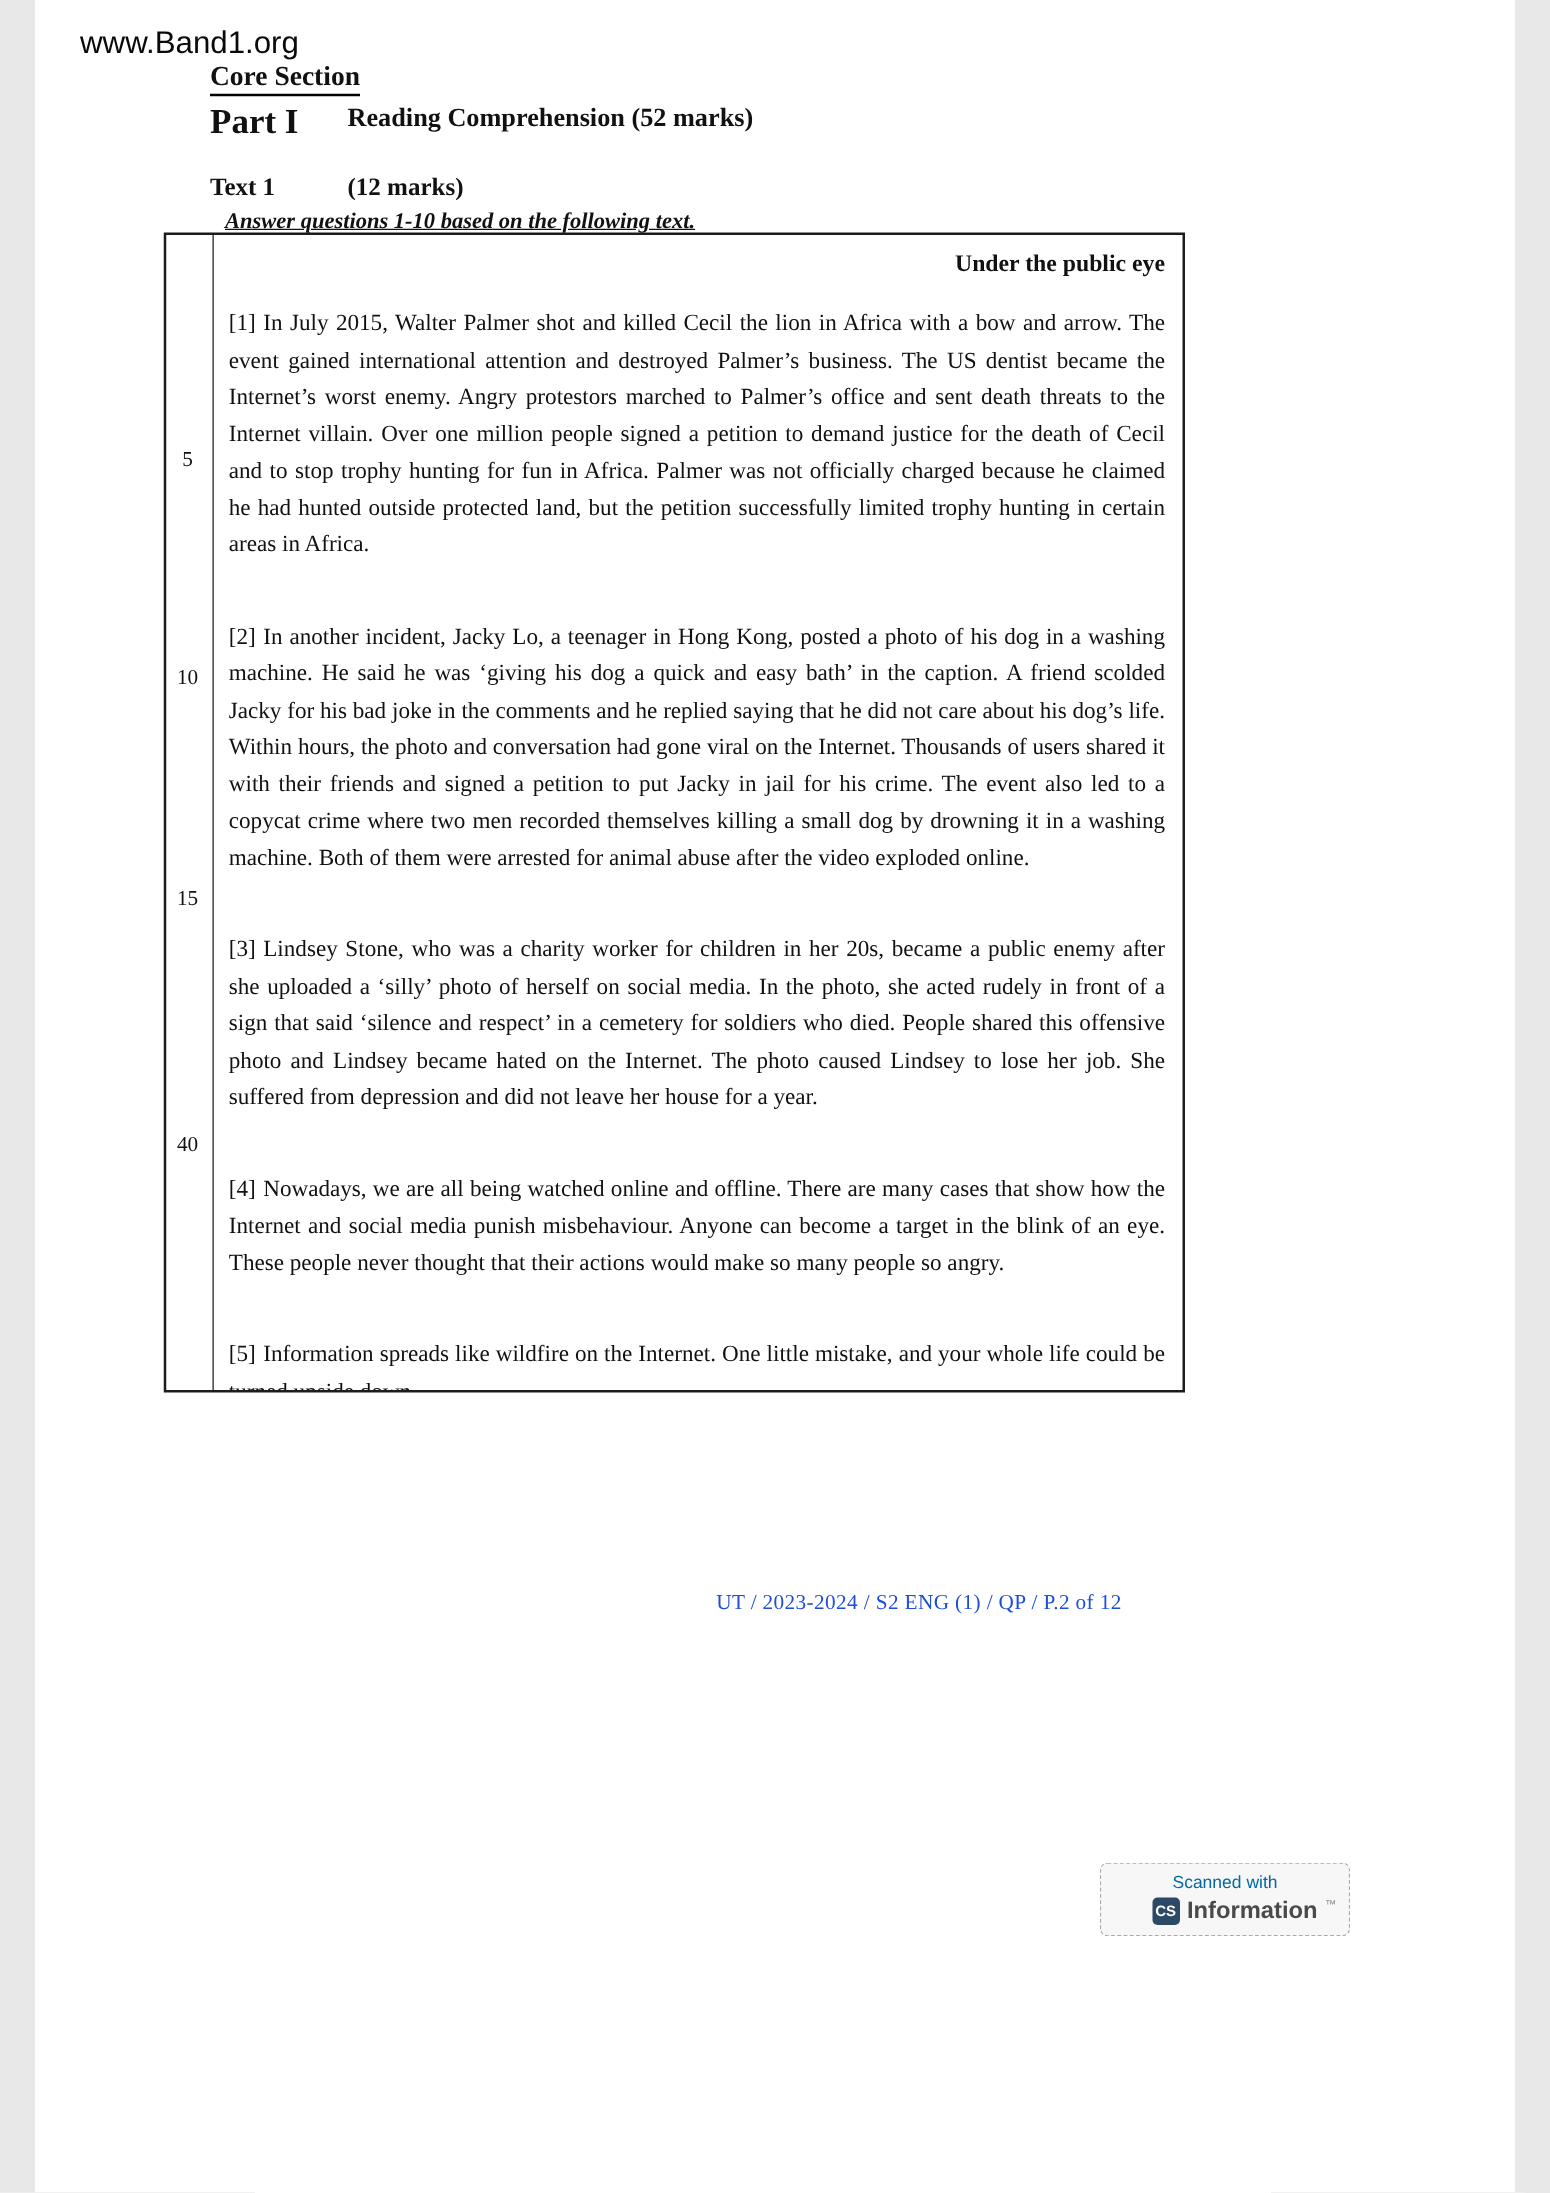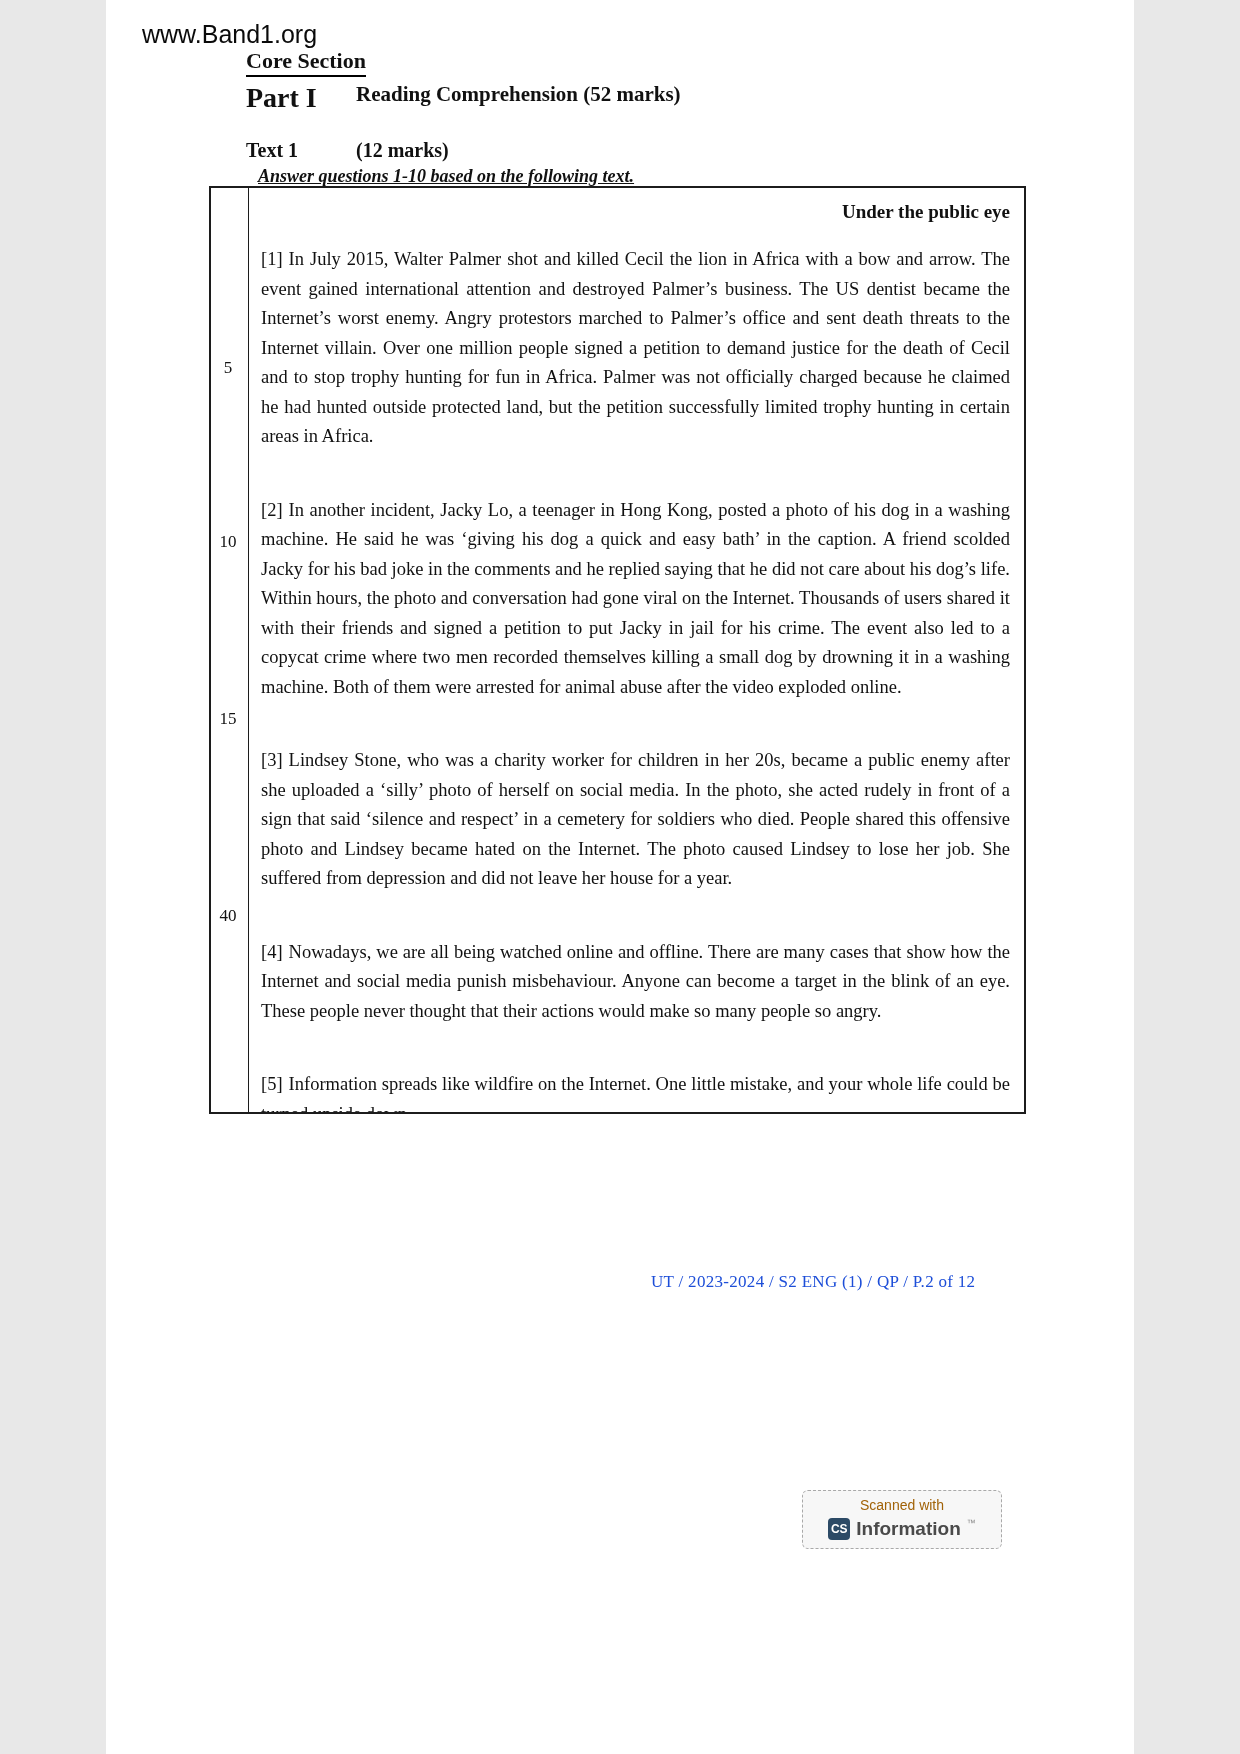"www.Band1.org" .page { width: 1028px -> 1184px }
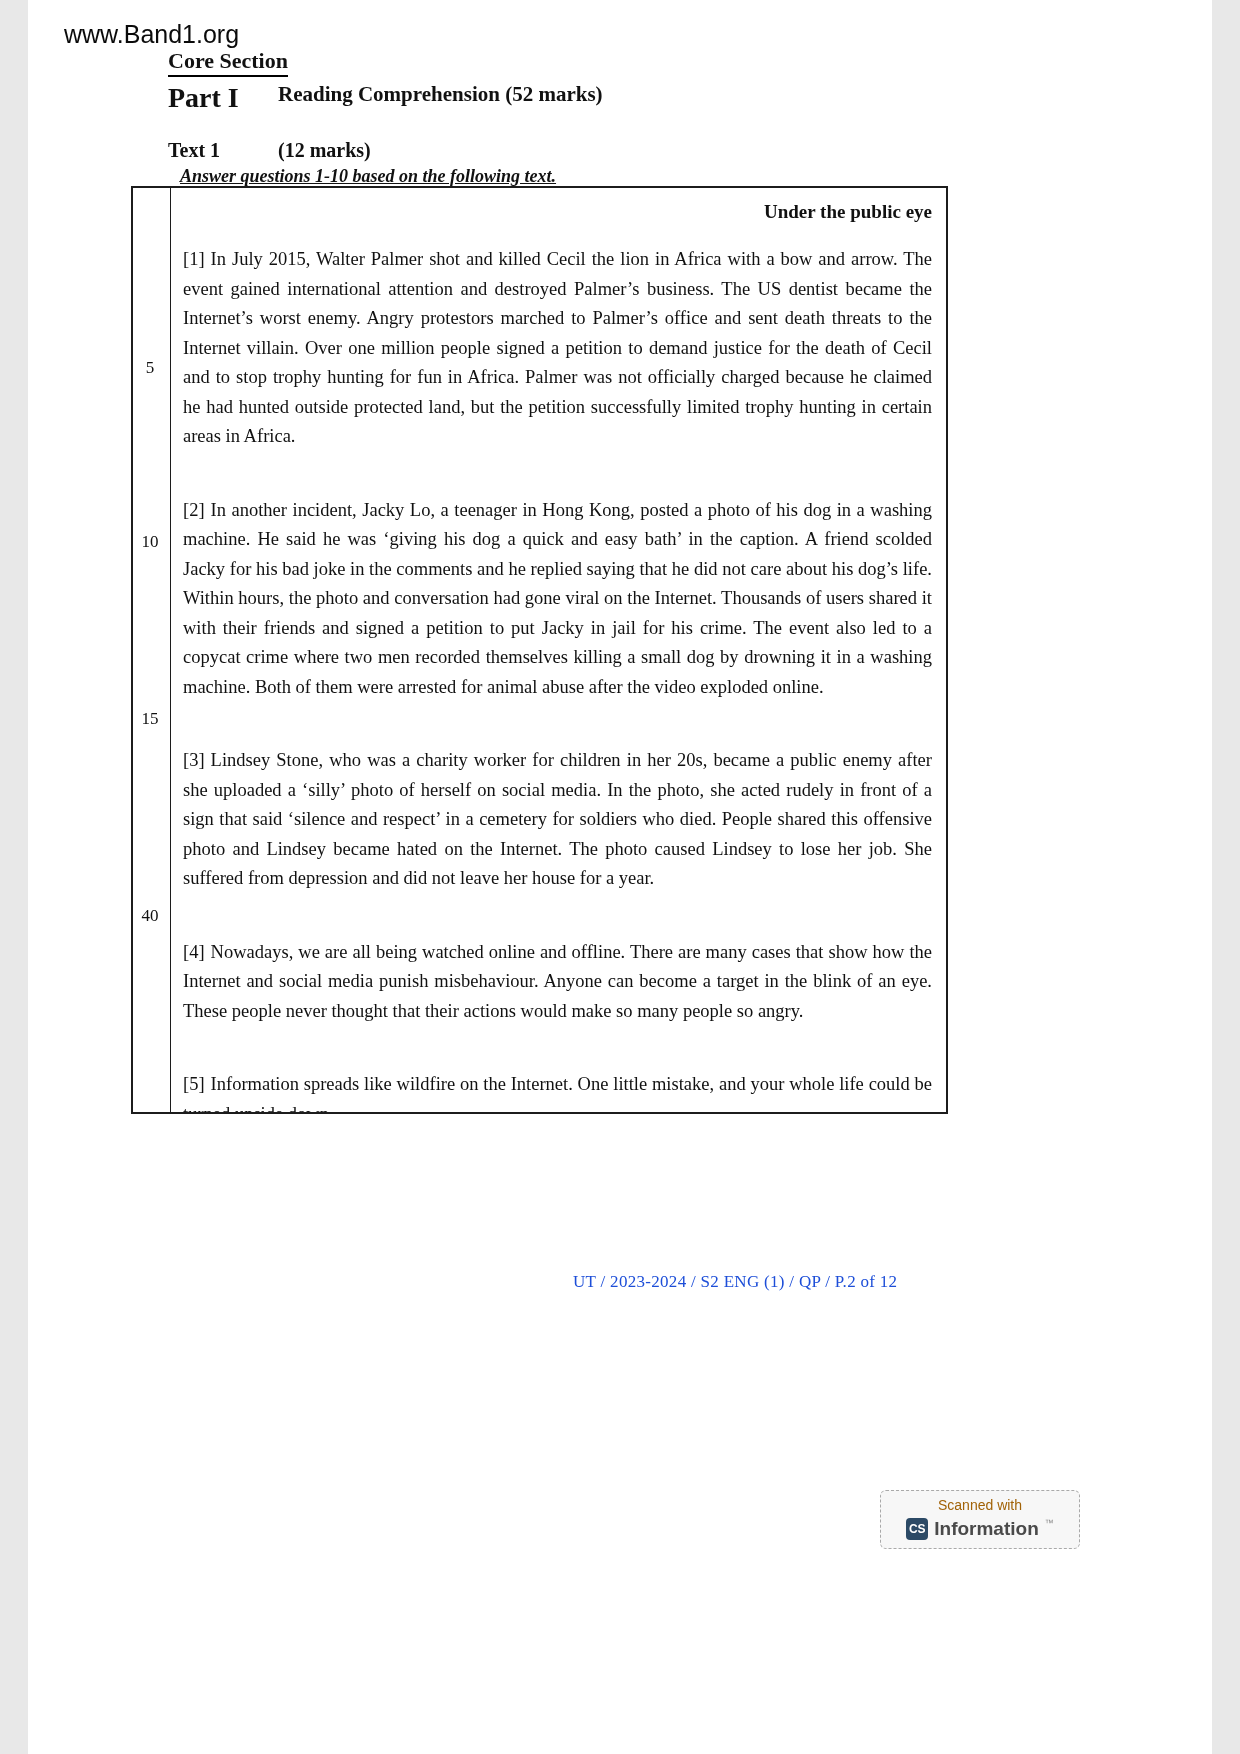"Scanned with" .scan-badge .line1 { color: #a16207 -> #0369a1 }
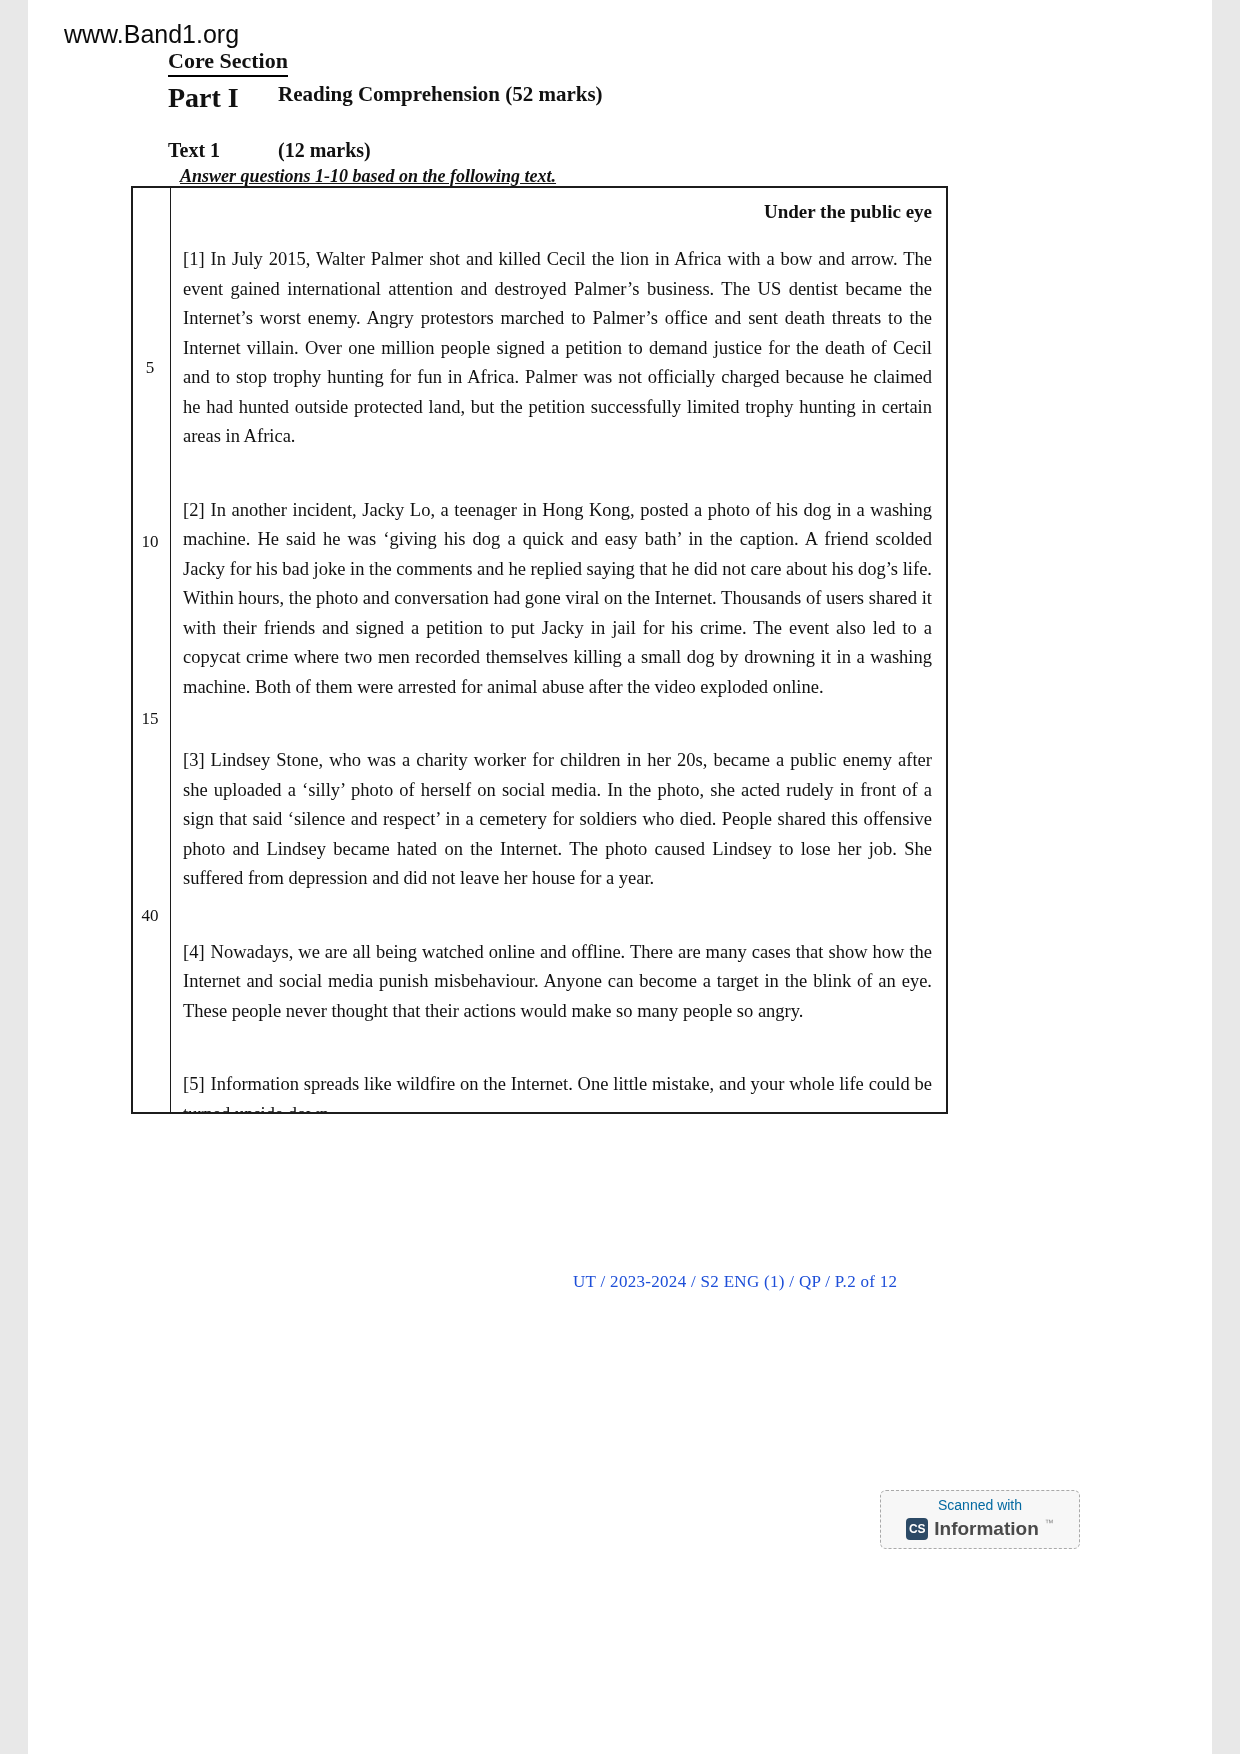"CS" .scan-badge .brand-row { justify-content: center -> flex-end }
